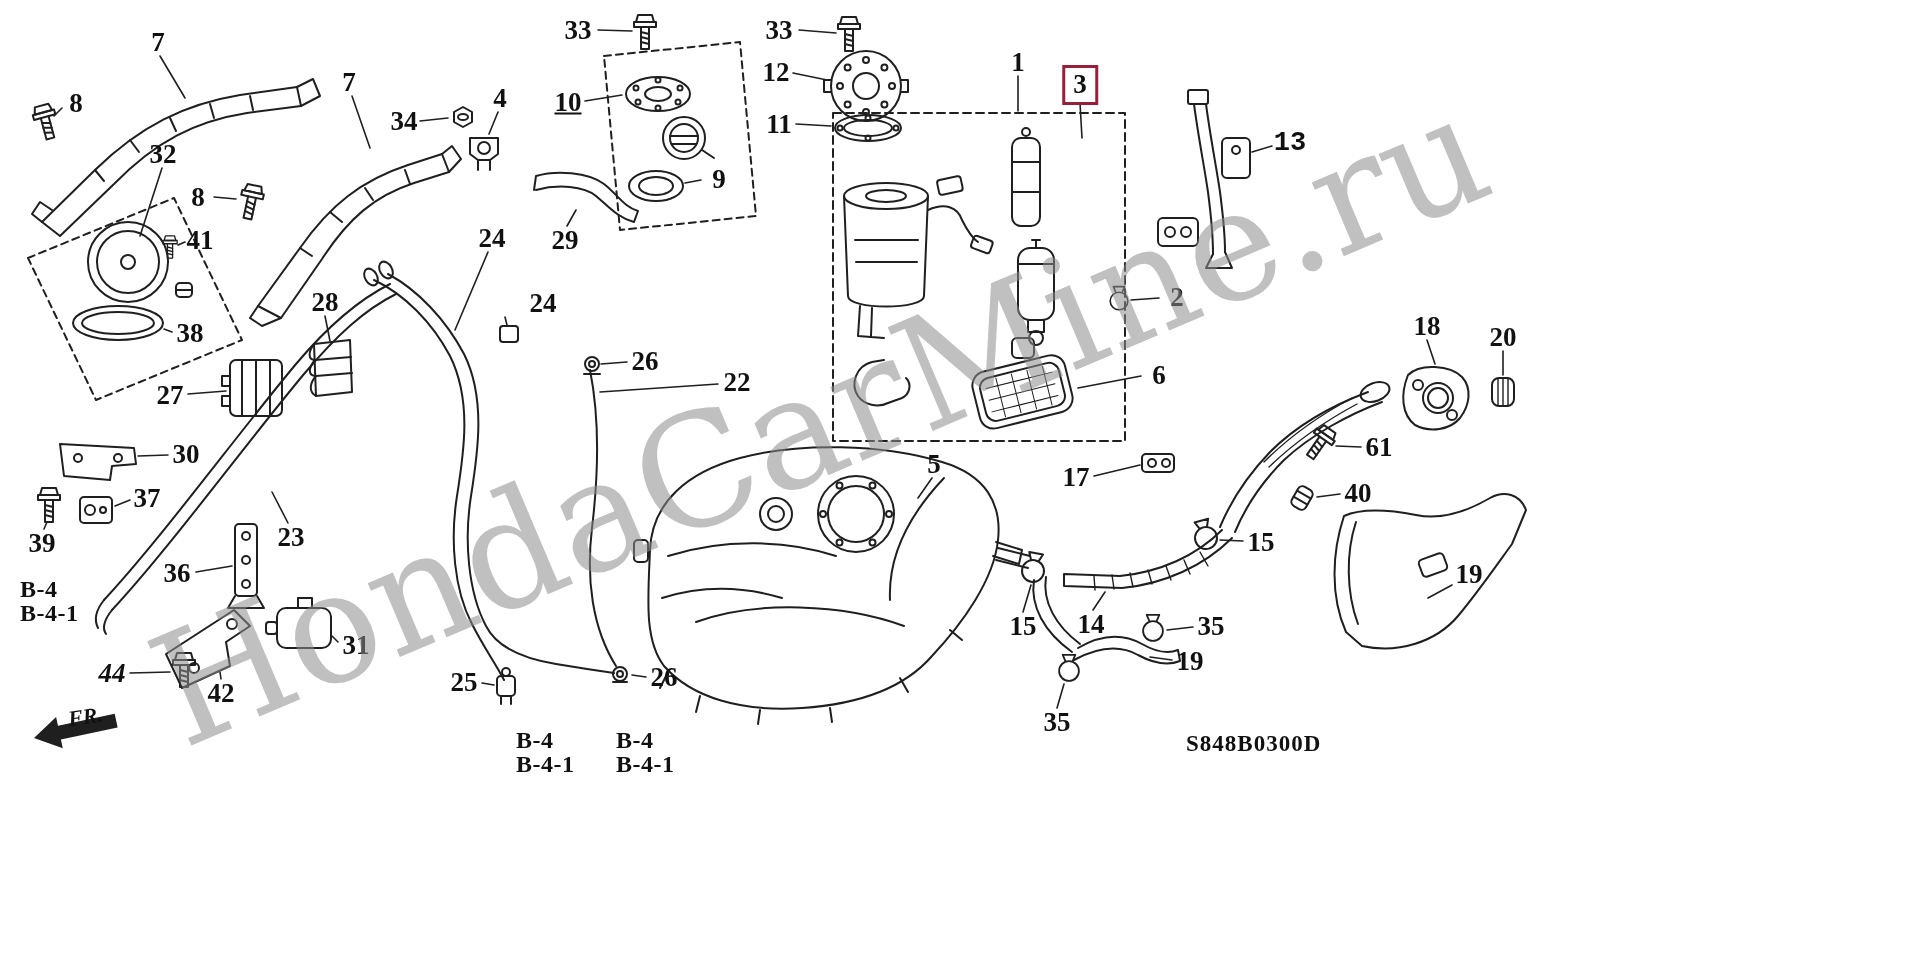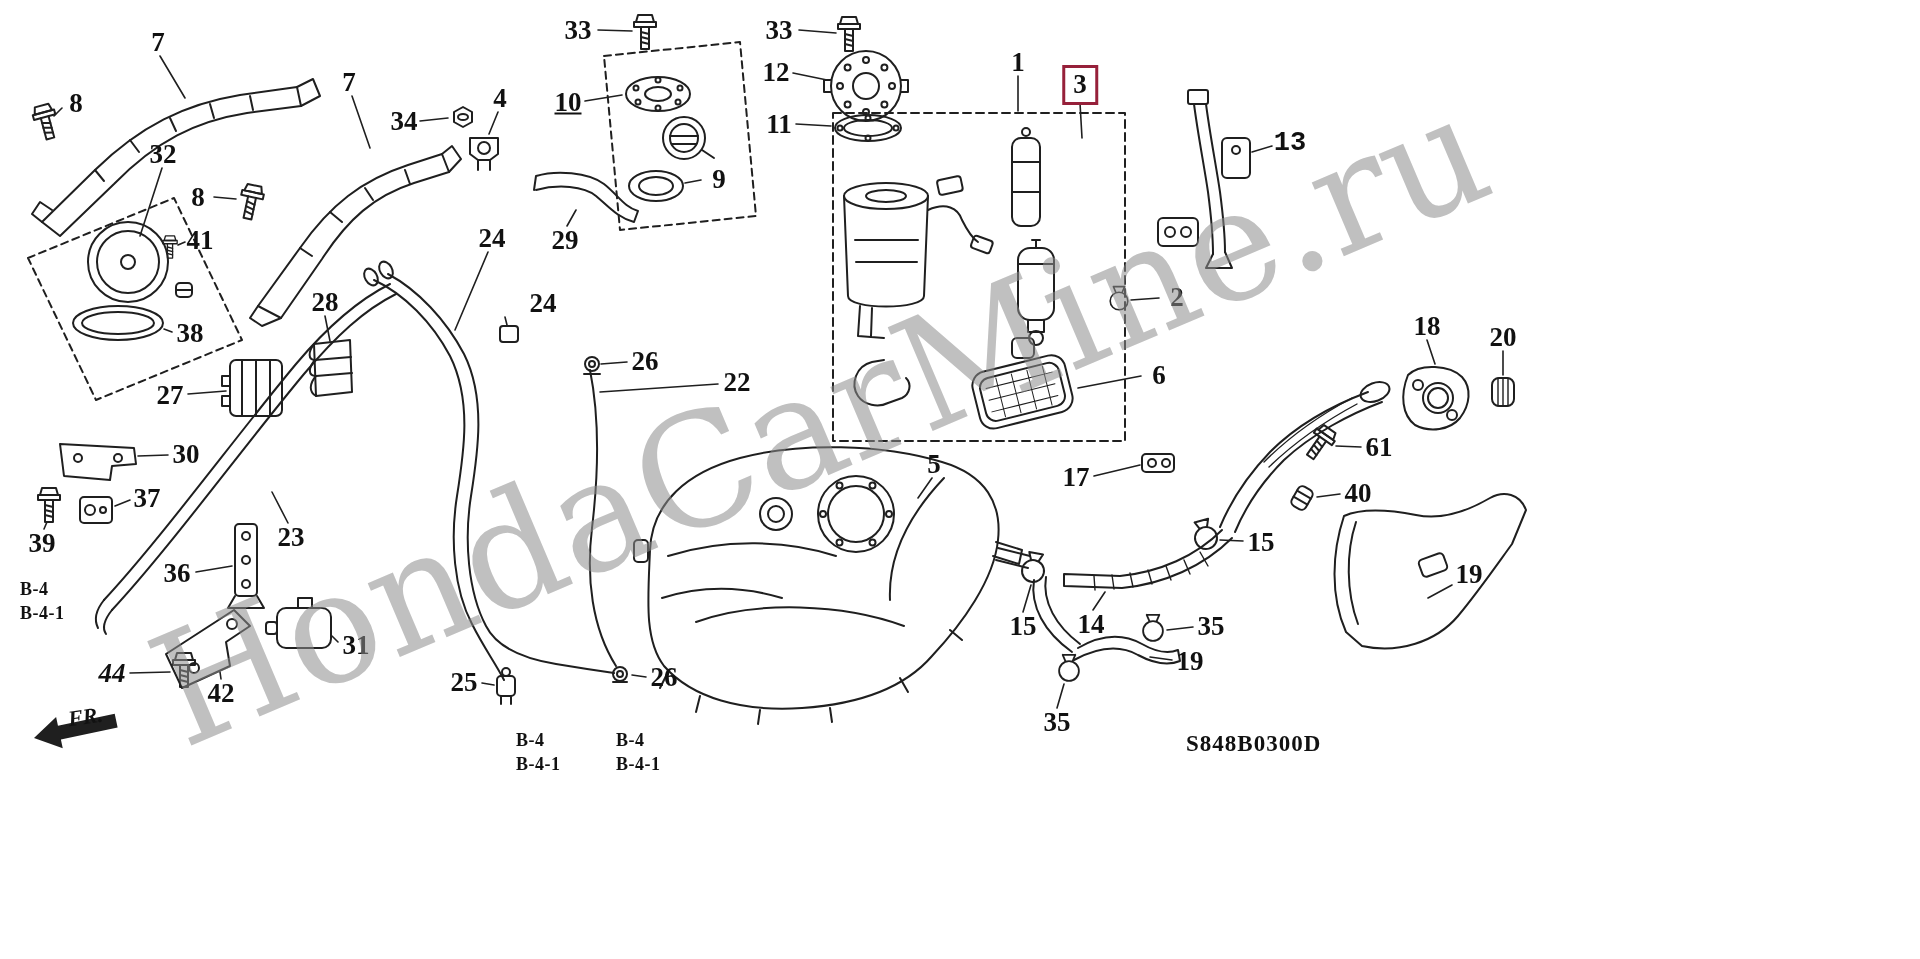"B-4" .ref-label { font-size: 18px -> 24px }
